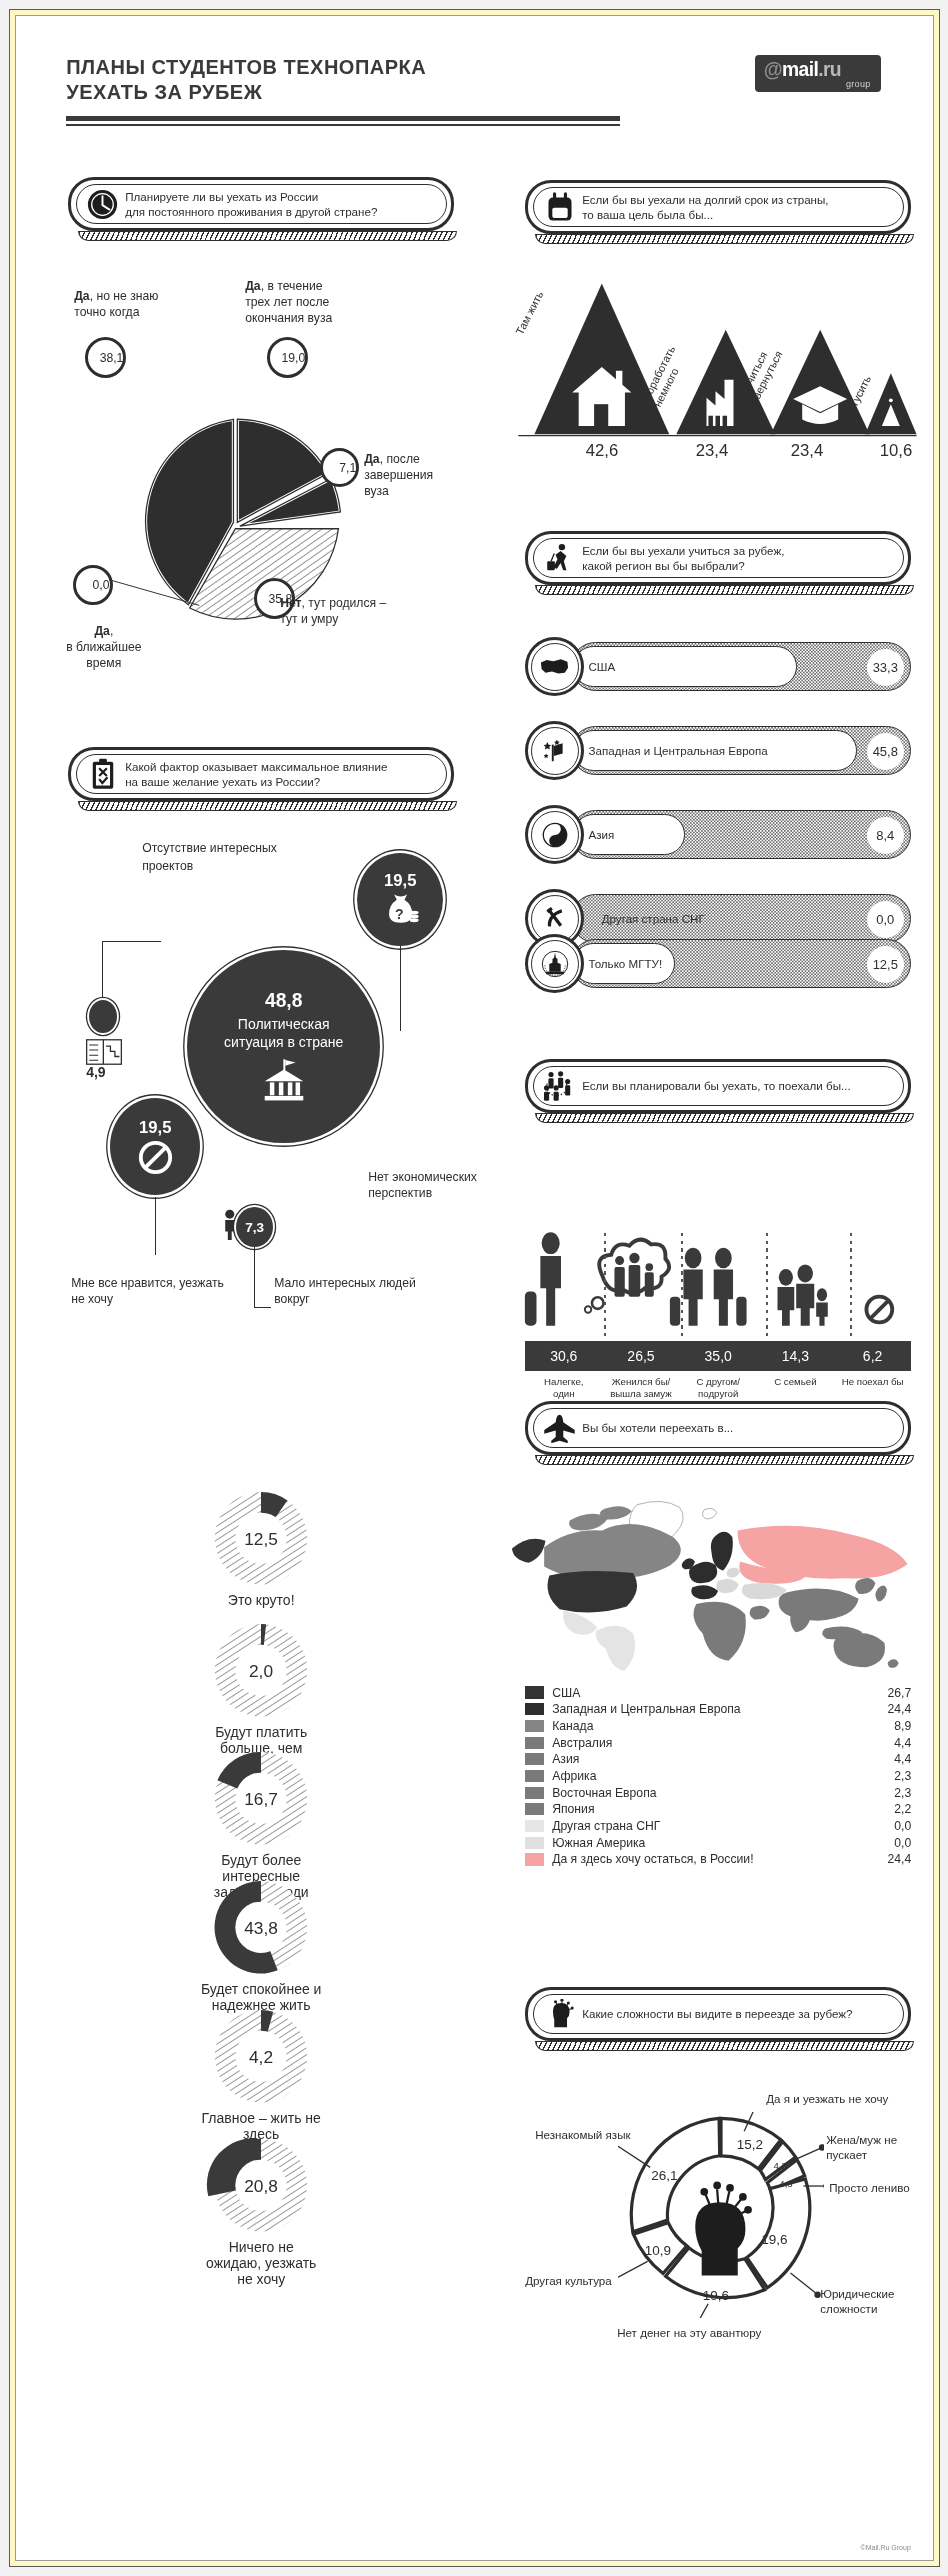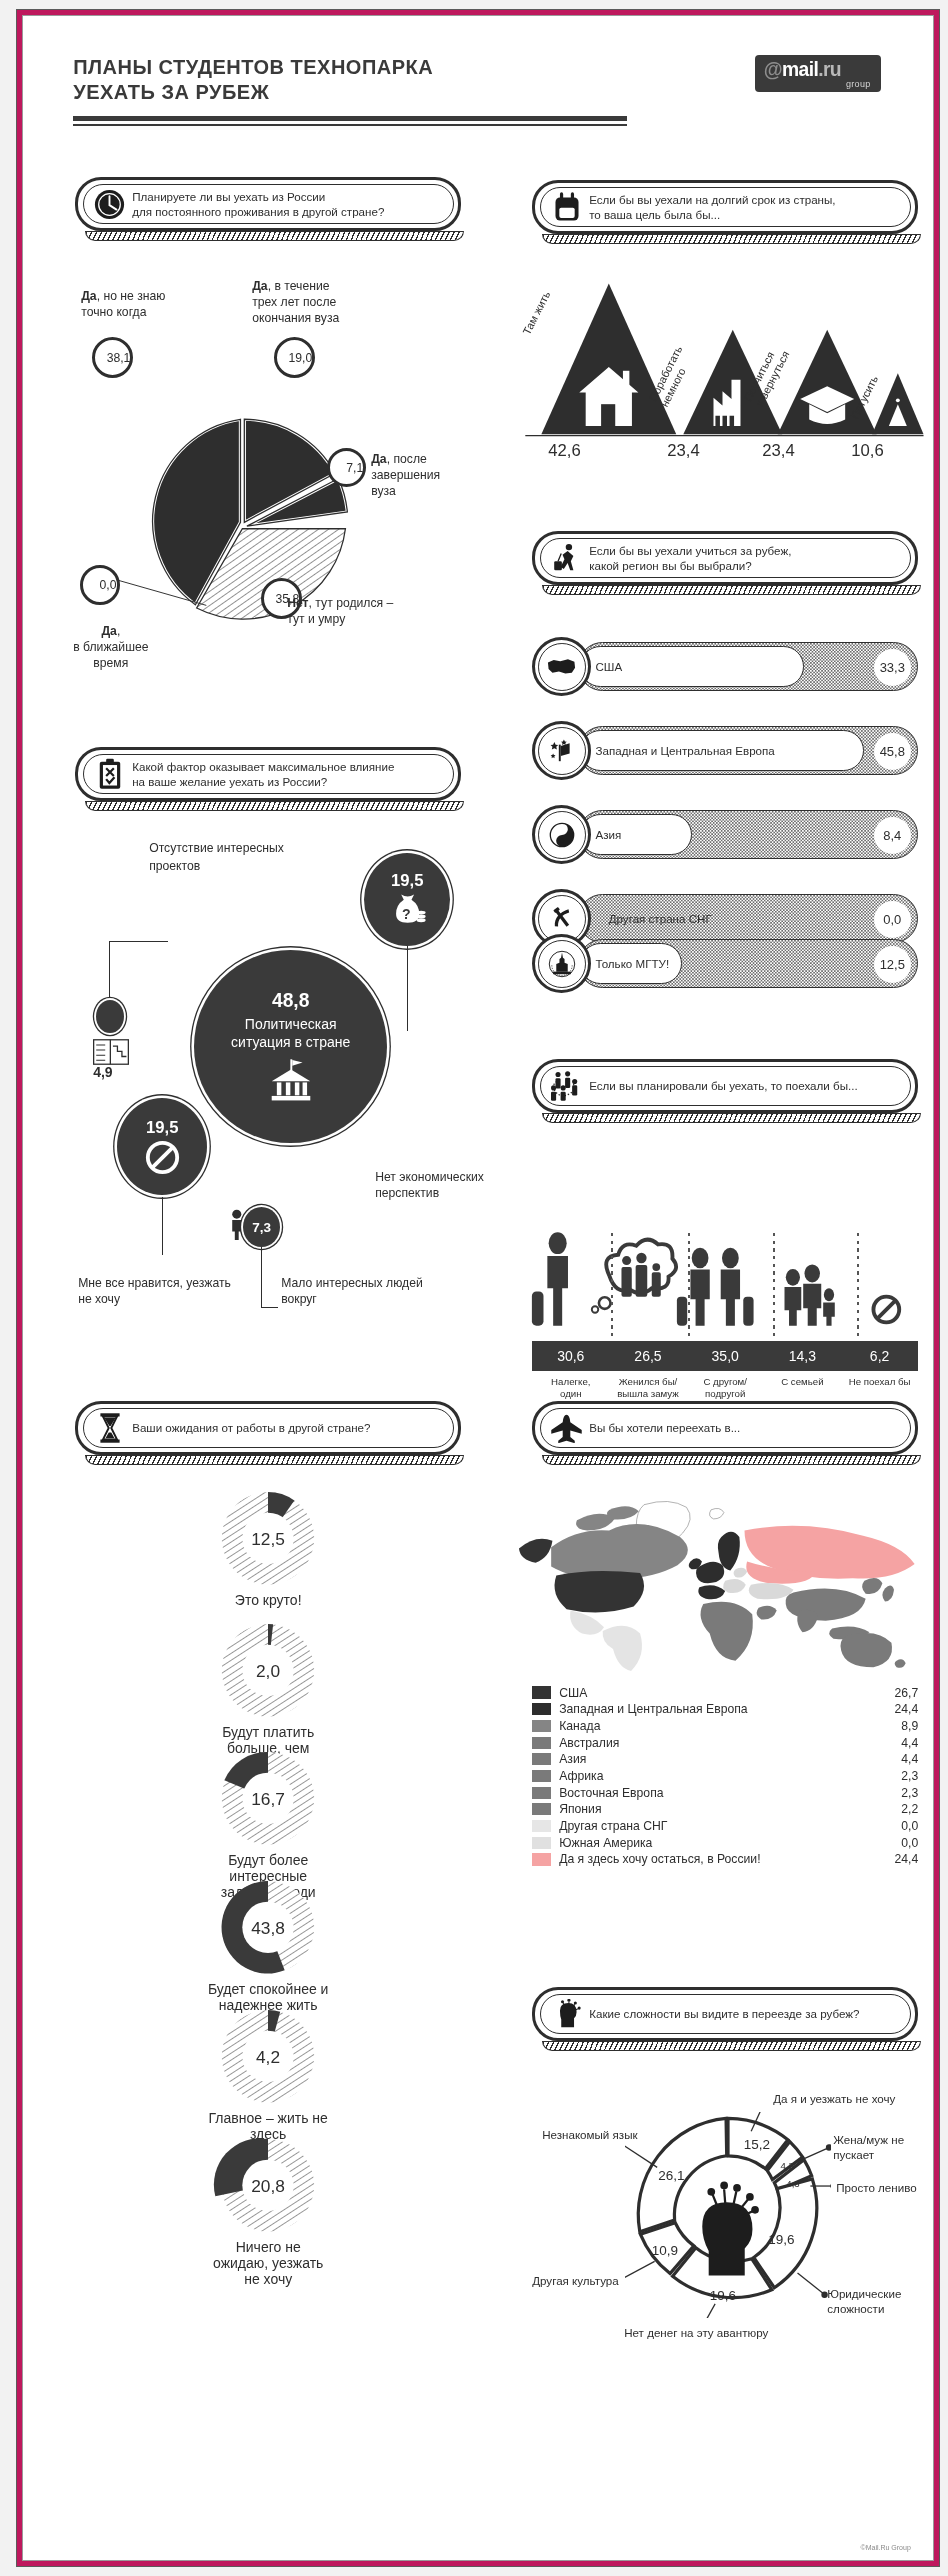"ПЛАНЫ СТУДЕНТОВ ТЕХНОПАРКА" .frame-outer { background: #be185d -> #fef9c3; margin-left: 7px -> none }
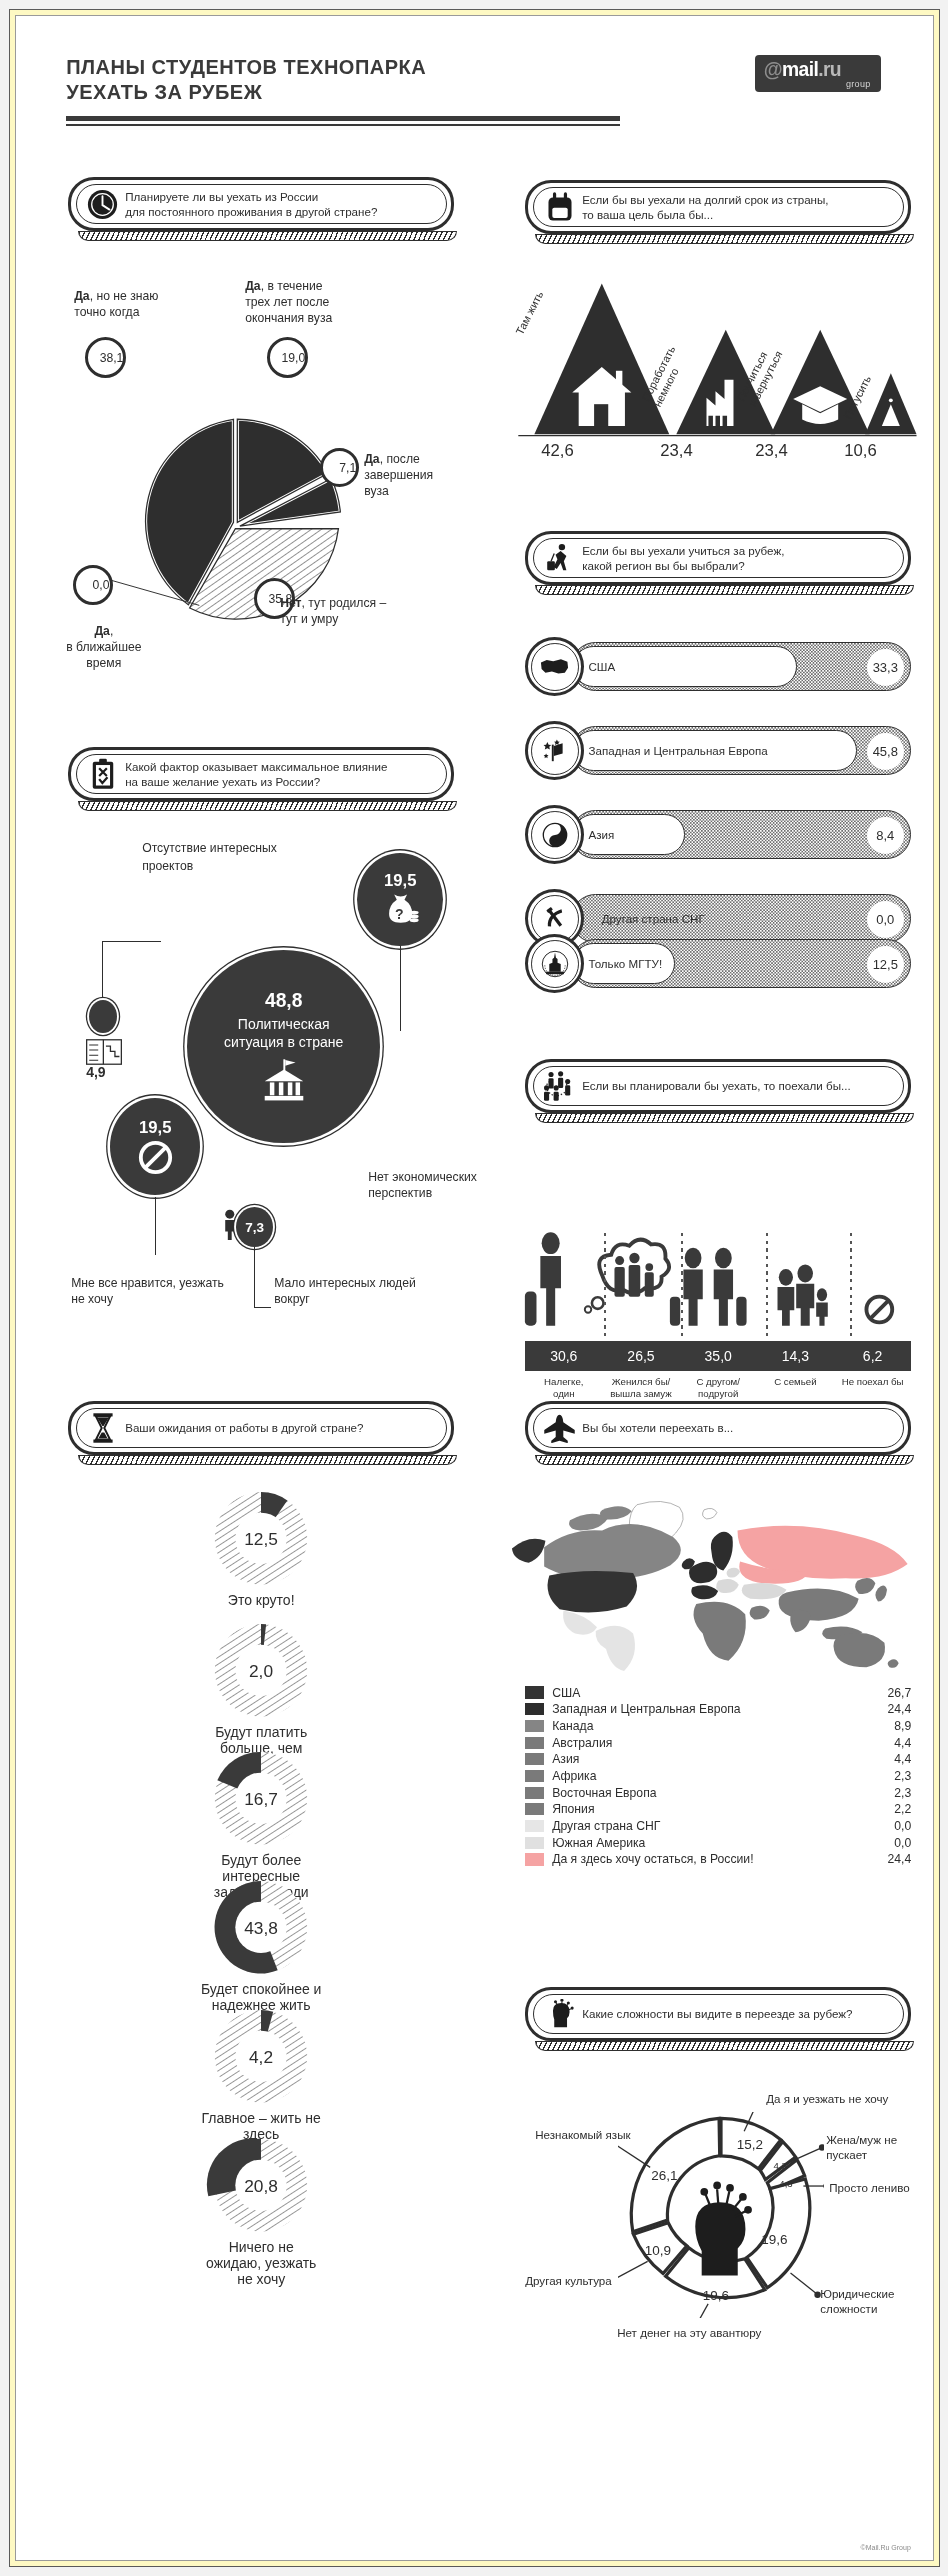"42,6" .mnt-val { text-align: left -> right }
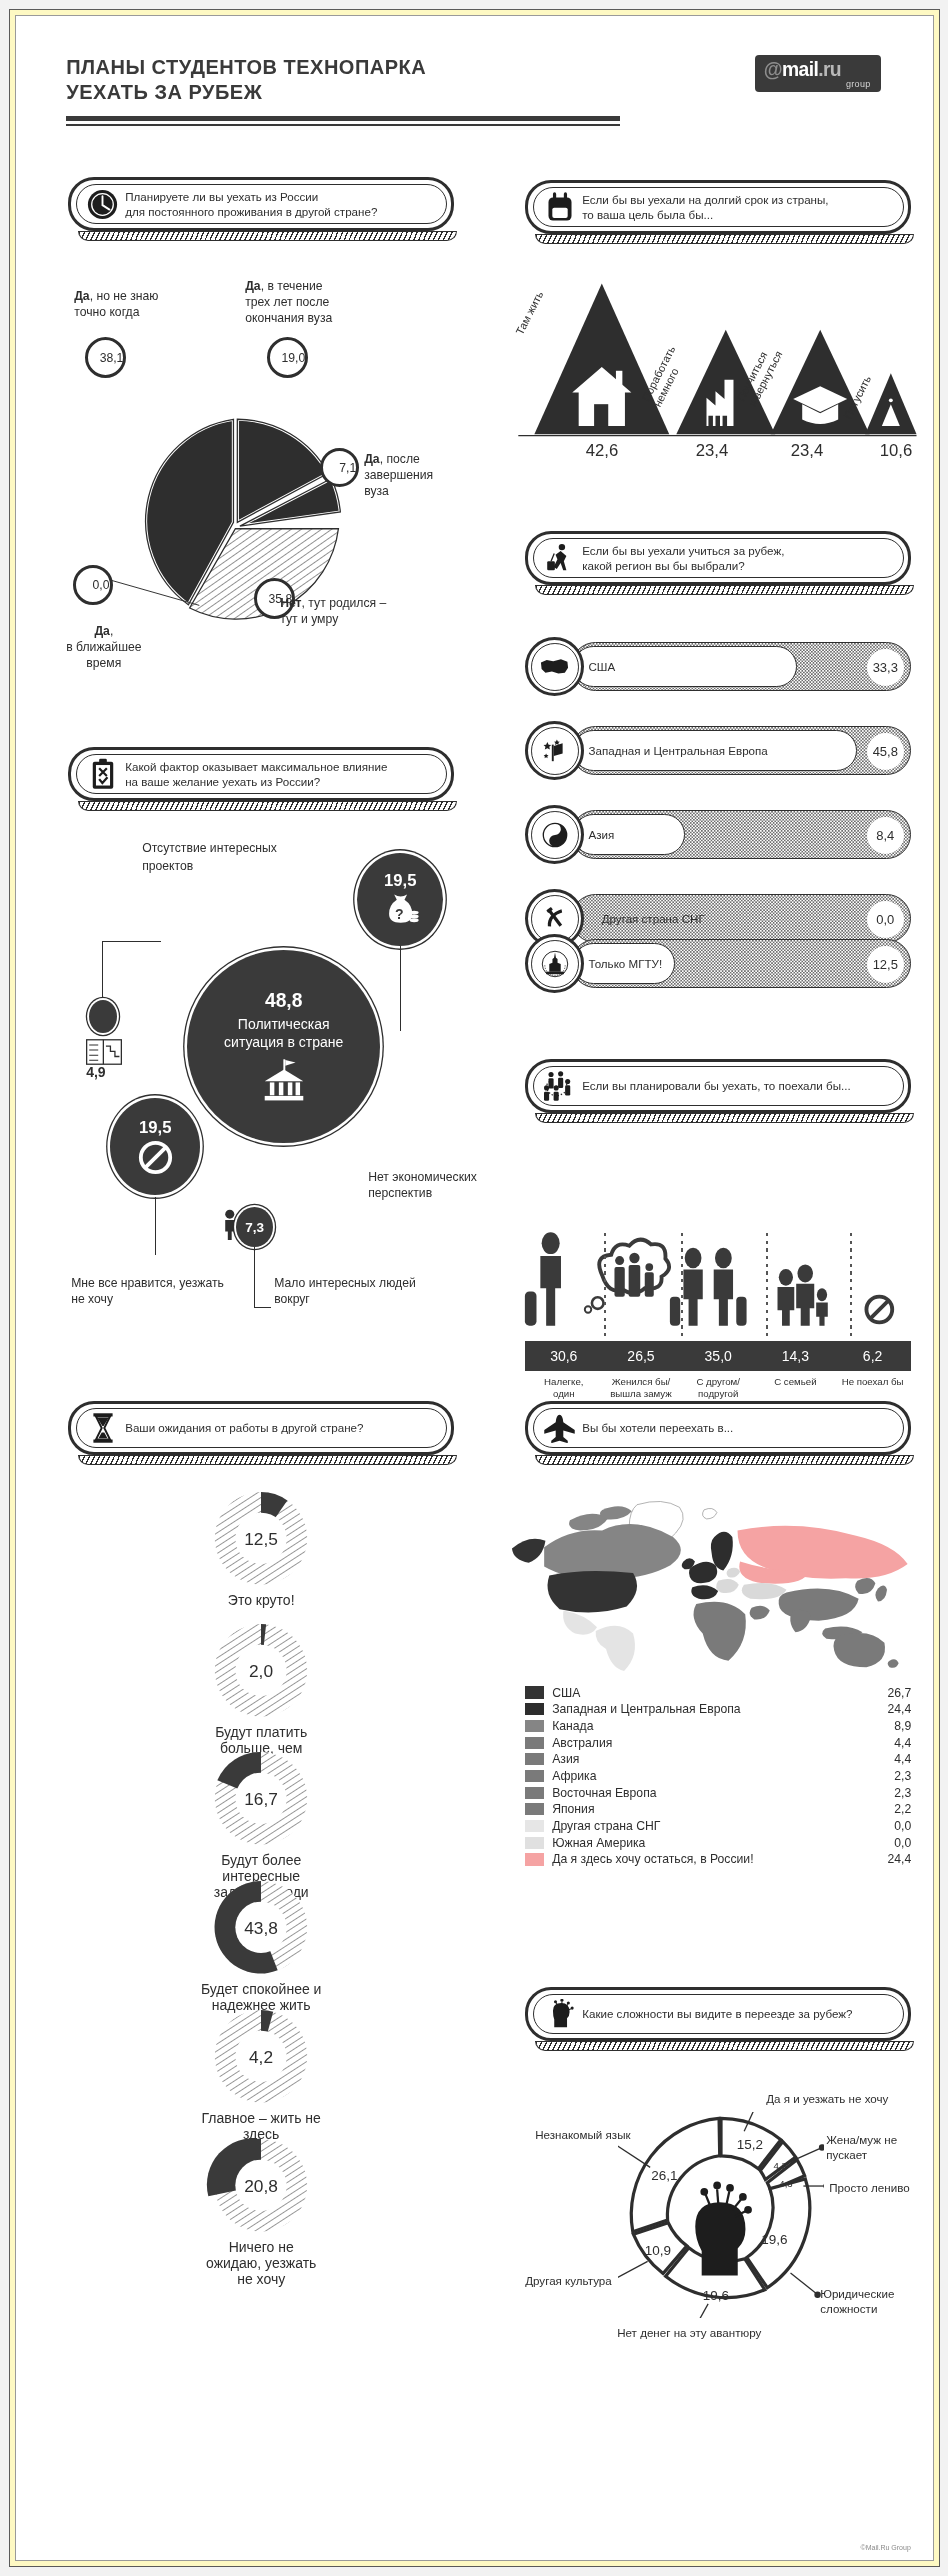"Ваши ожидания от работы в" div.qbanner { html: <div> <div></div> <div> <div> <svg> <rect></rect> <rect></rect> <path></path> <path></path> <path></path> </svg> </div> <div>Ваши ожидания от работы в другой стране?</div> </div> </div> -> none }
